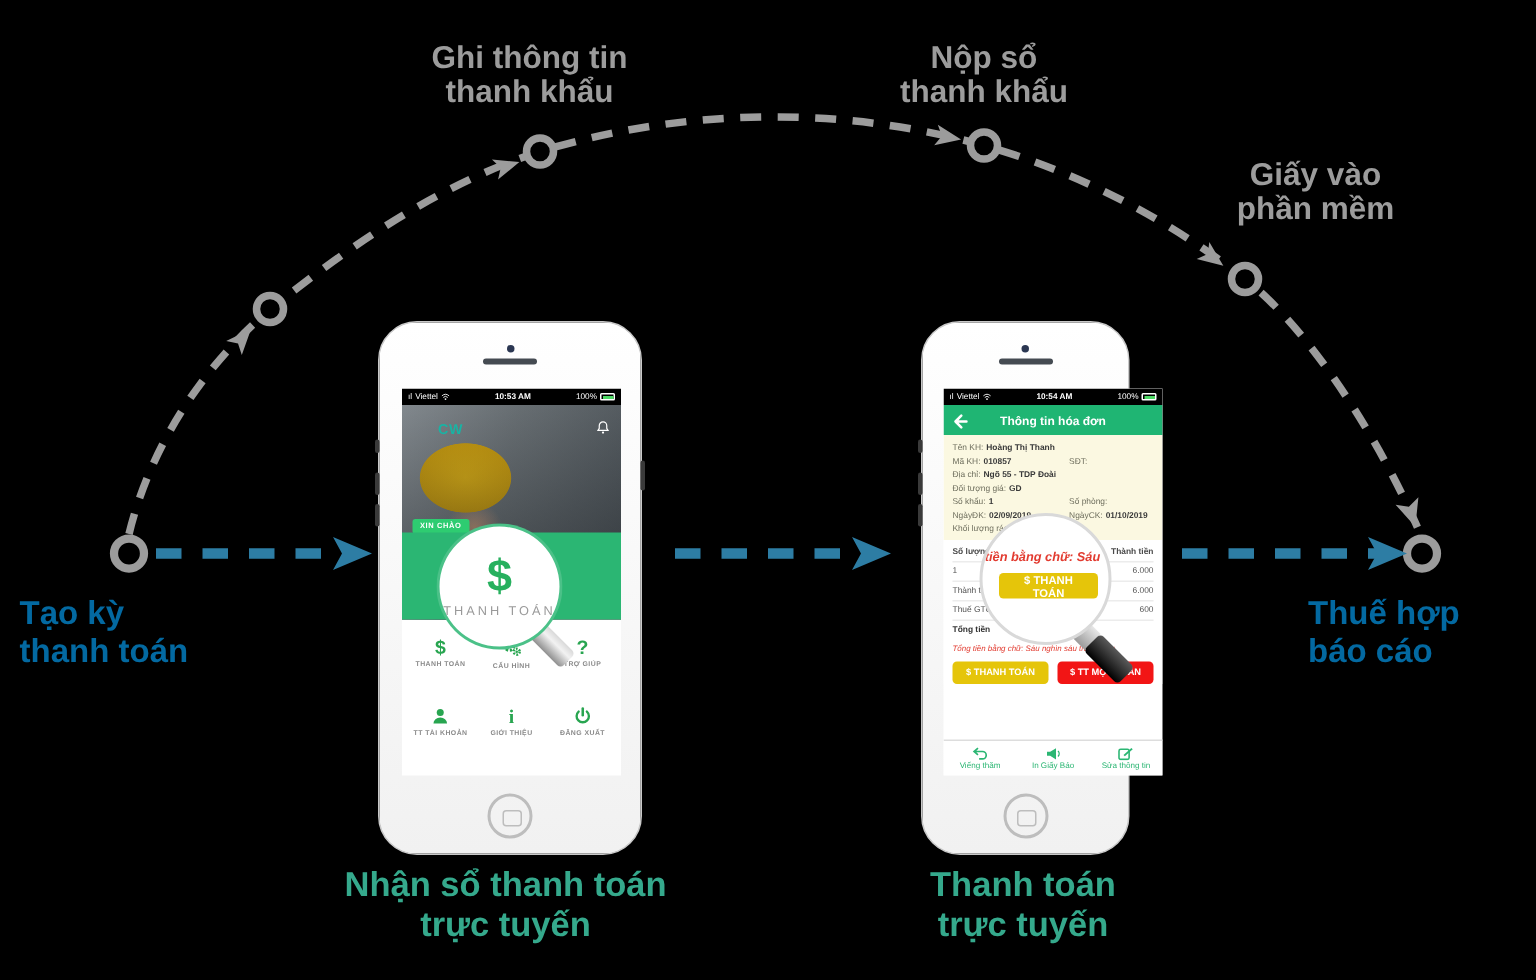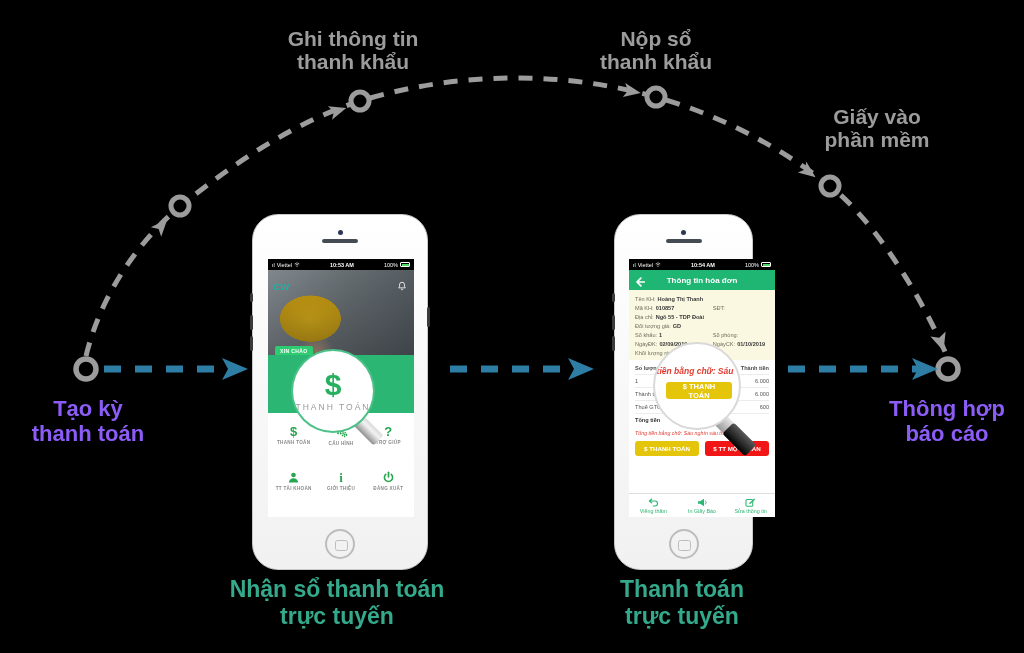"CW" .hero { padding: 6px 7px 0 5px -> 6px 7px 0 24px }
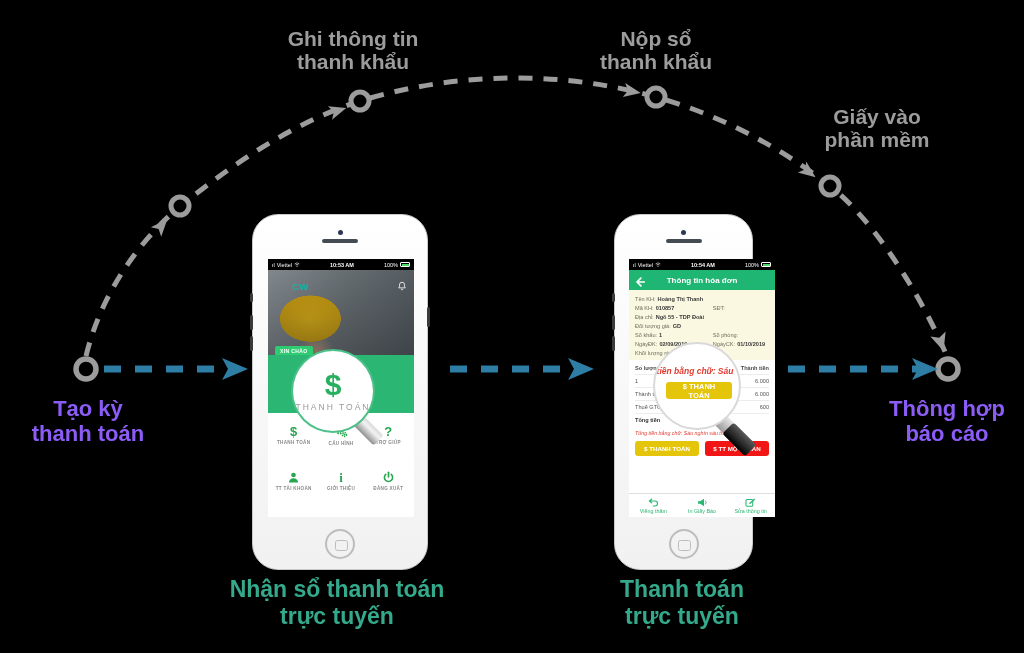"Tạo kỳ" .stage-label { color: #8b5cf6 -> #0369a1; text-align: center -> none }
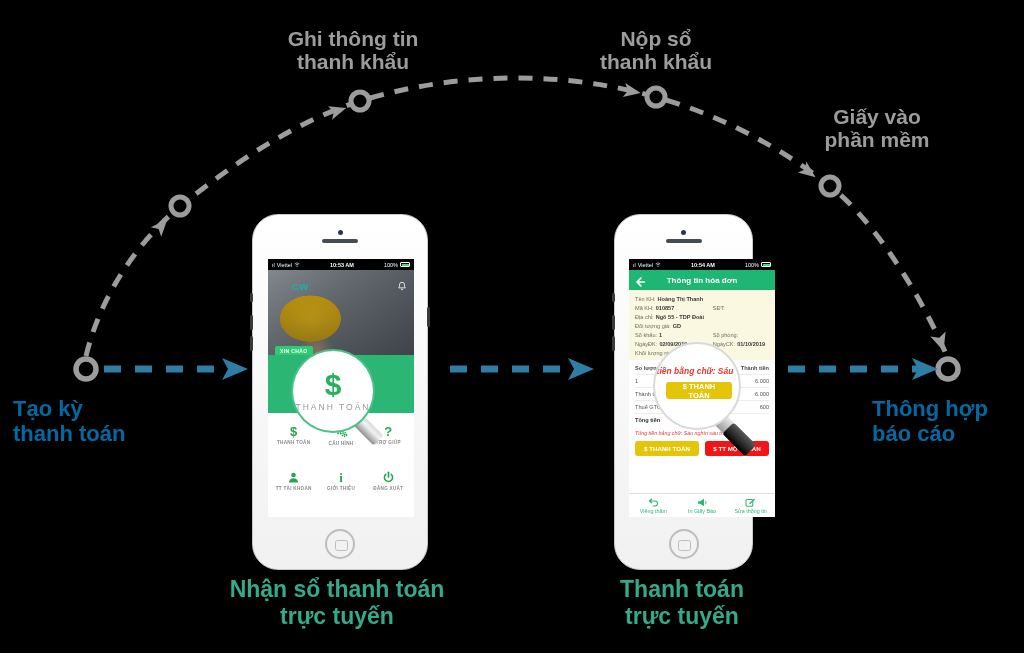"Thông hợp" div.stage-label { text: Thông -> Thuế }
